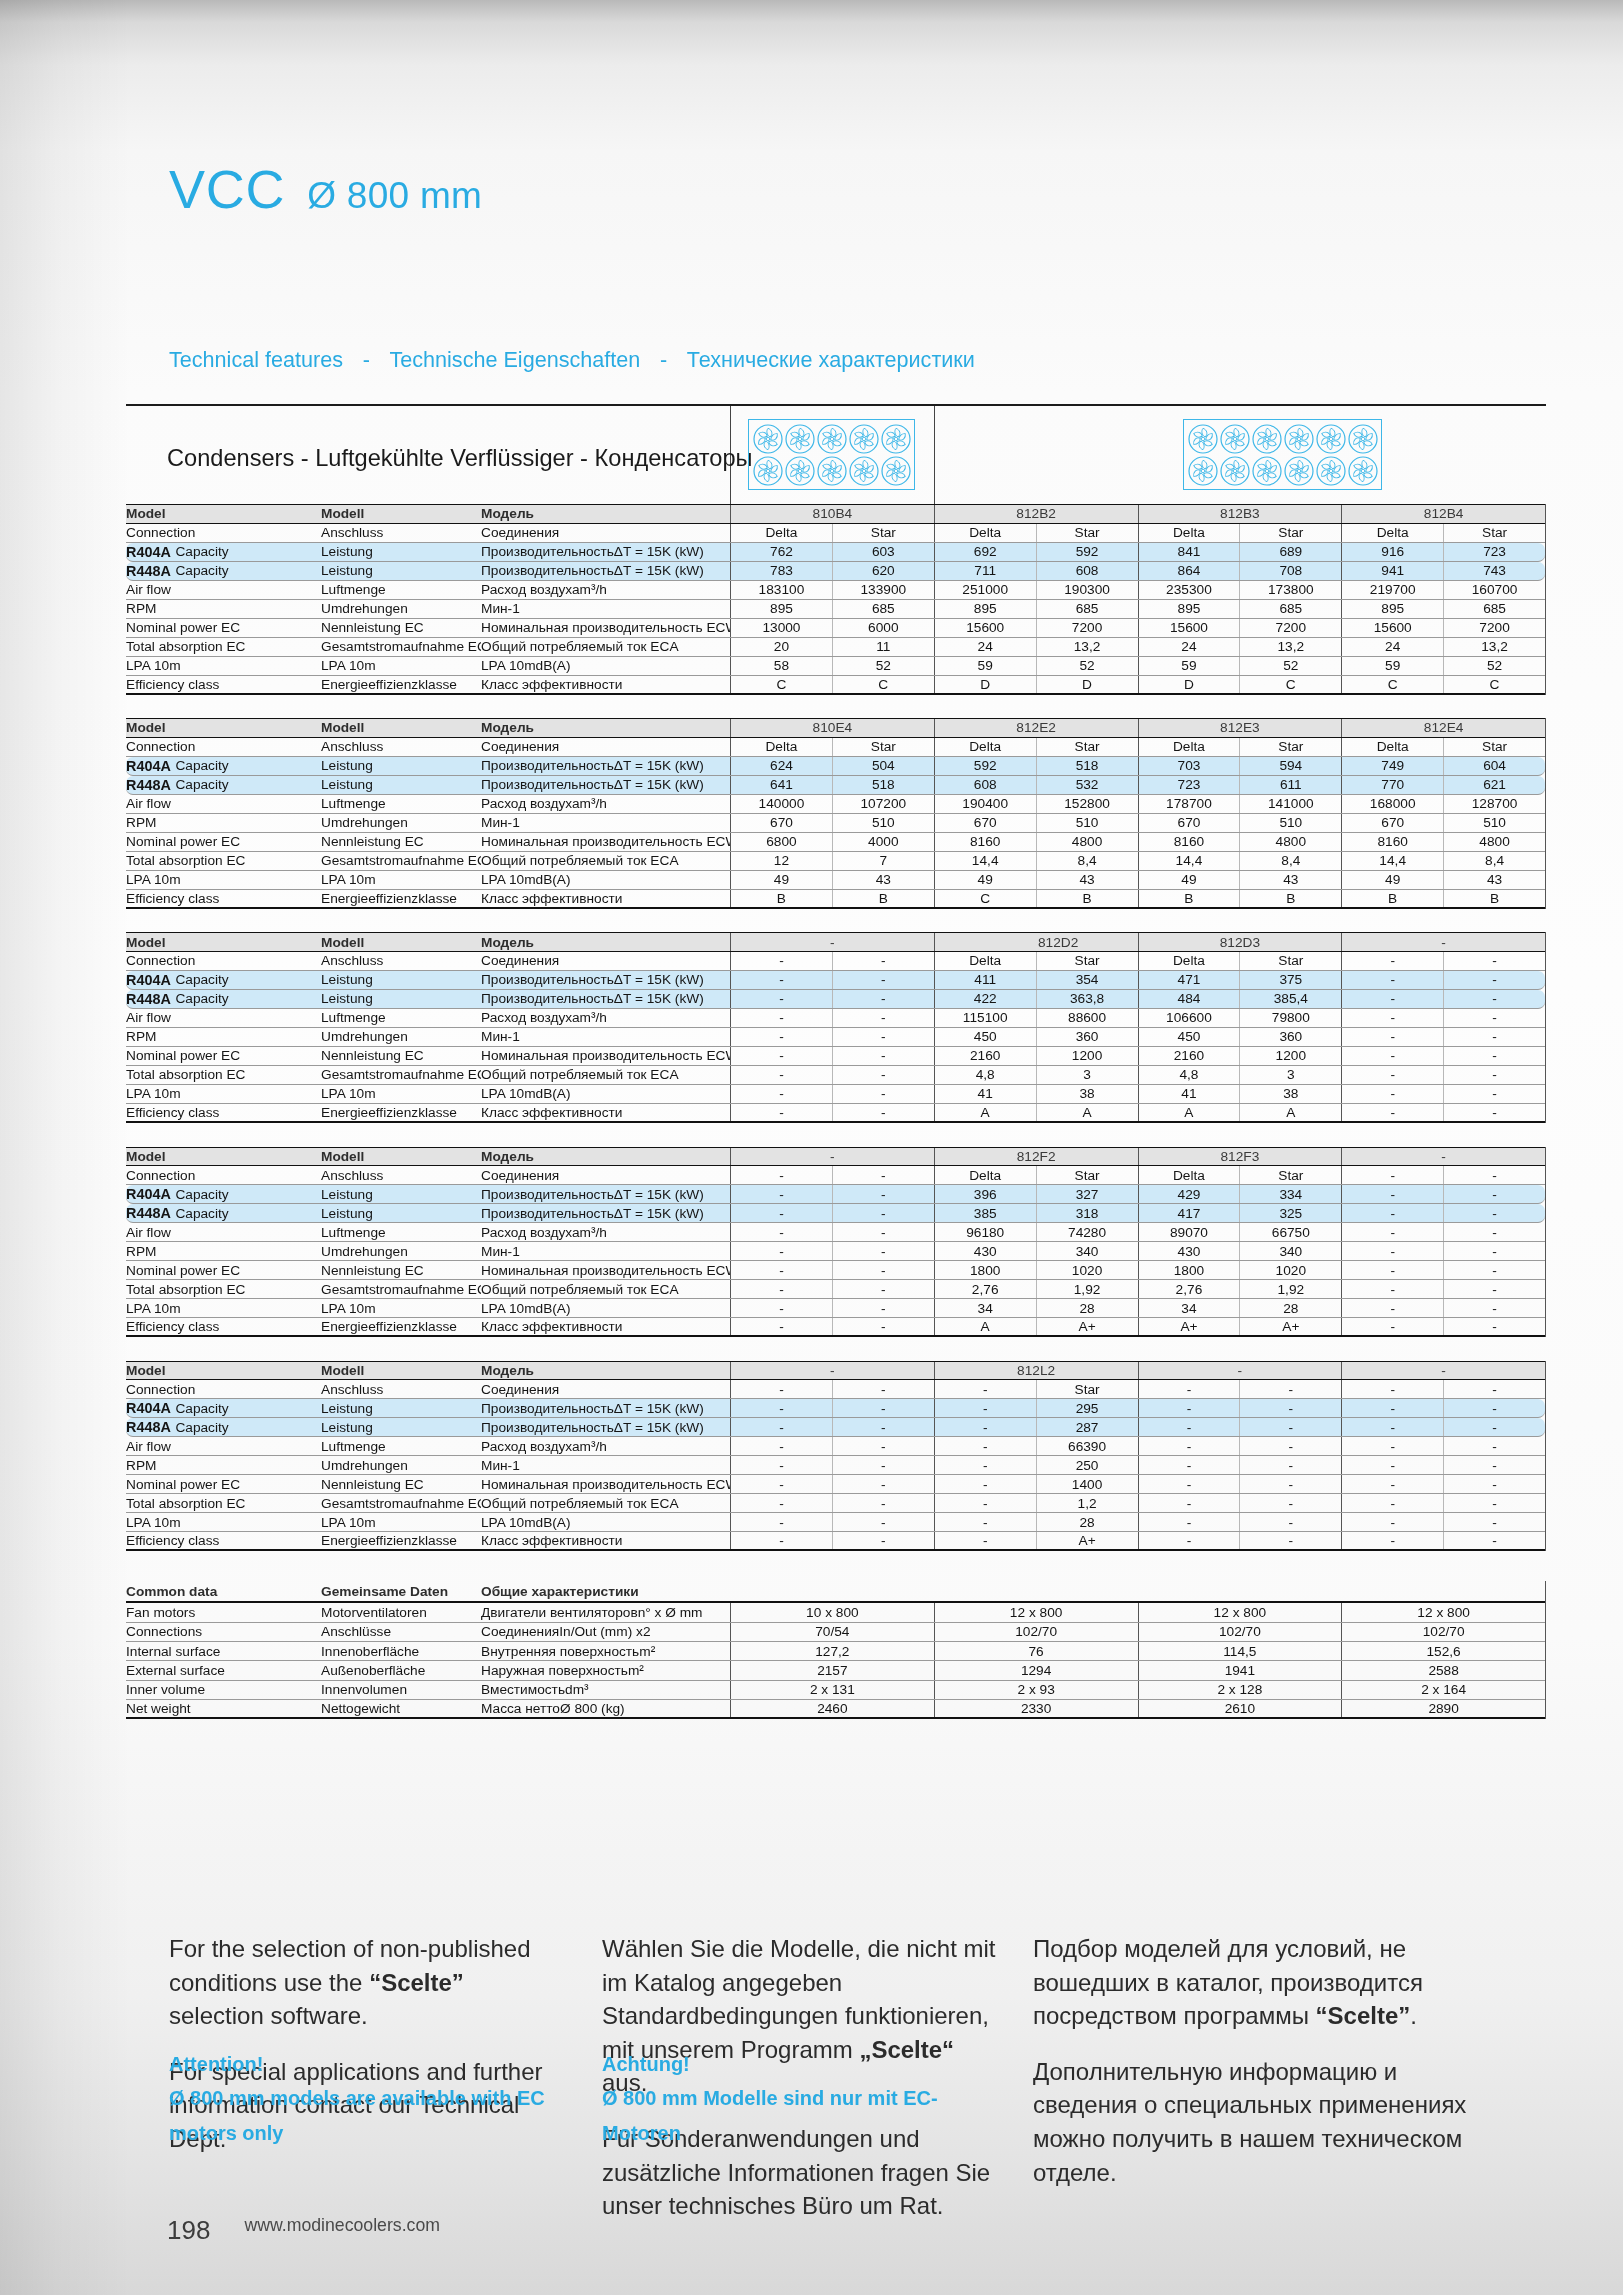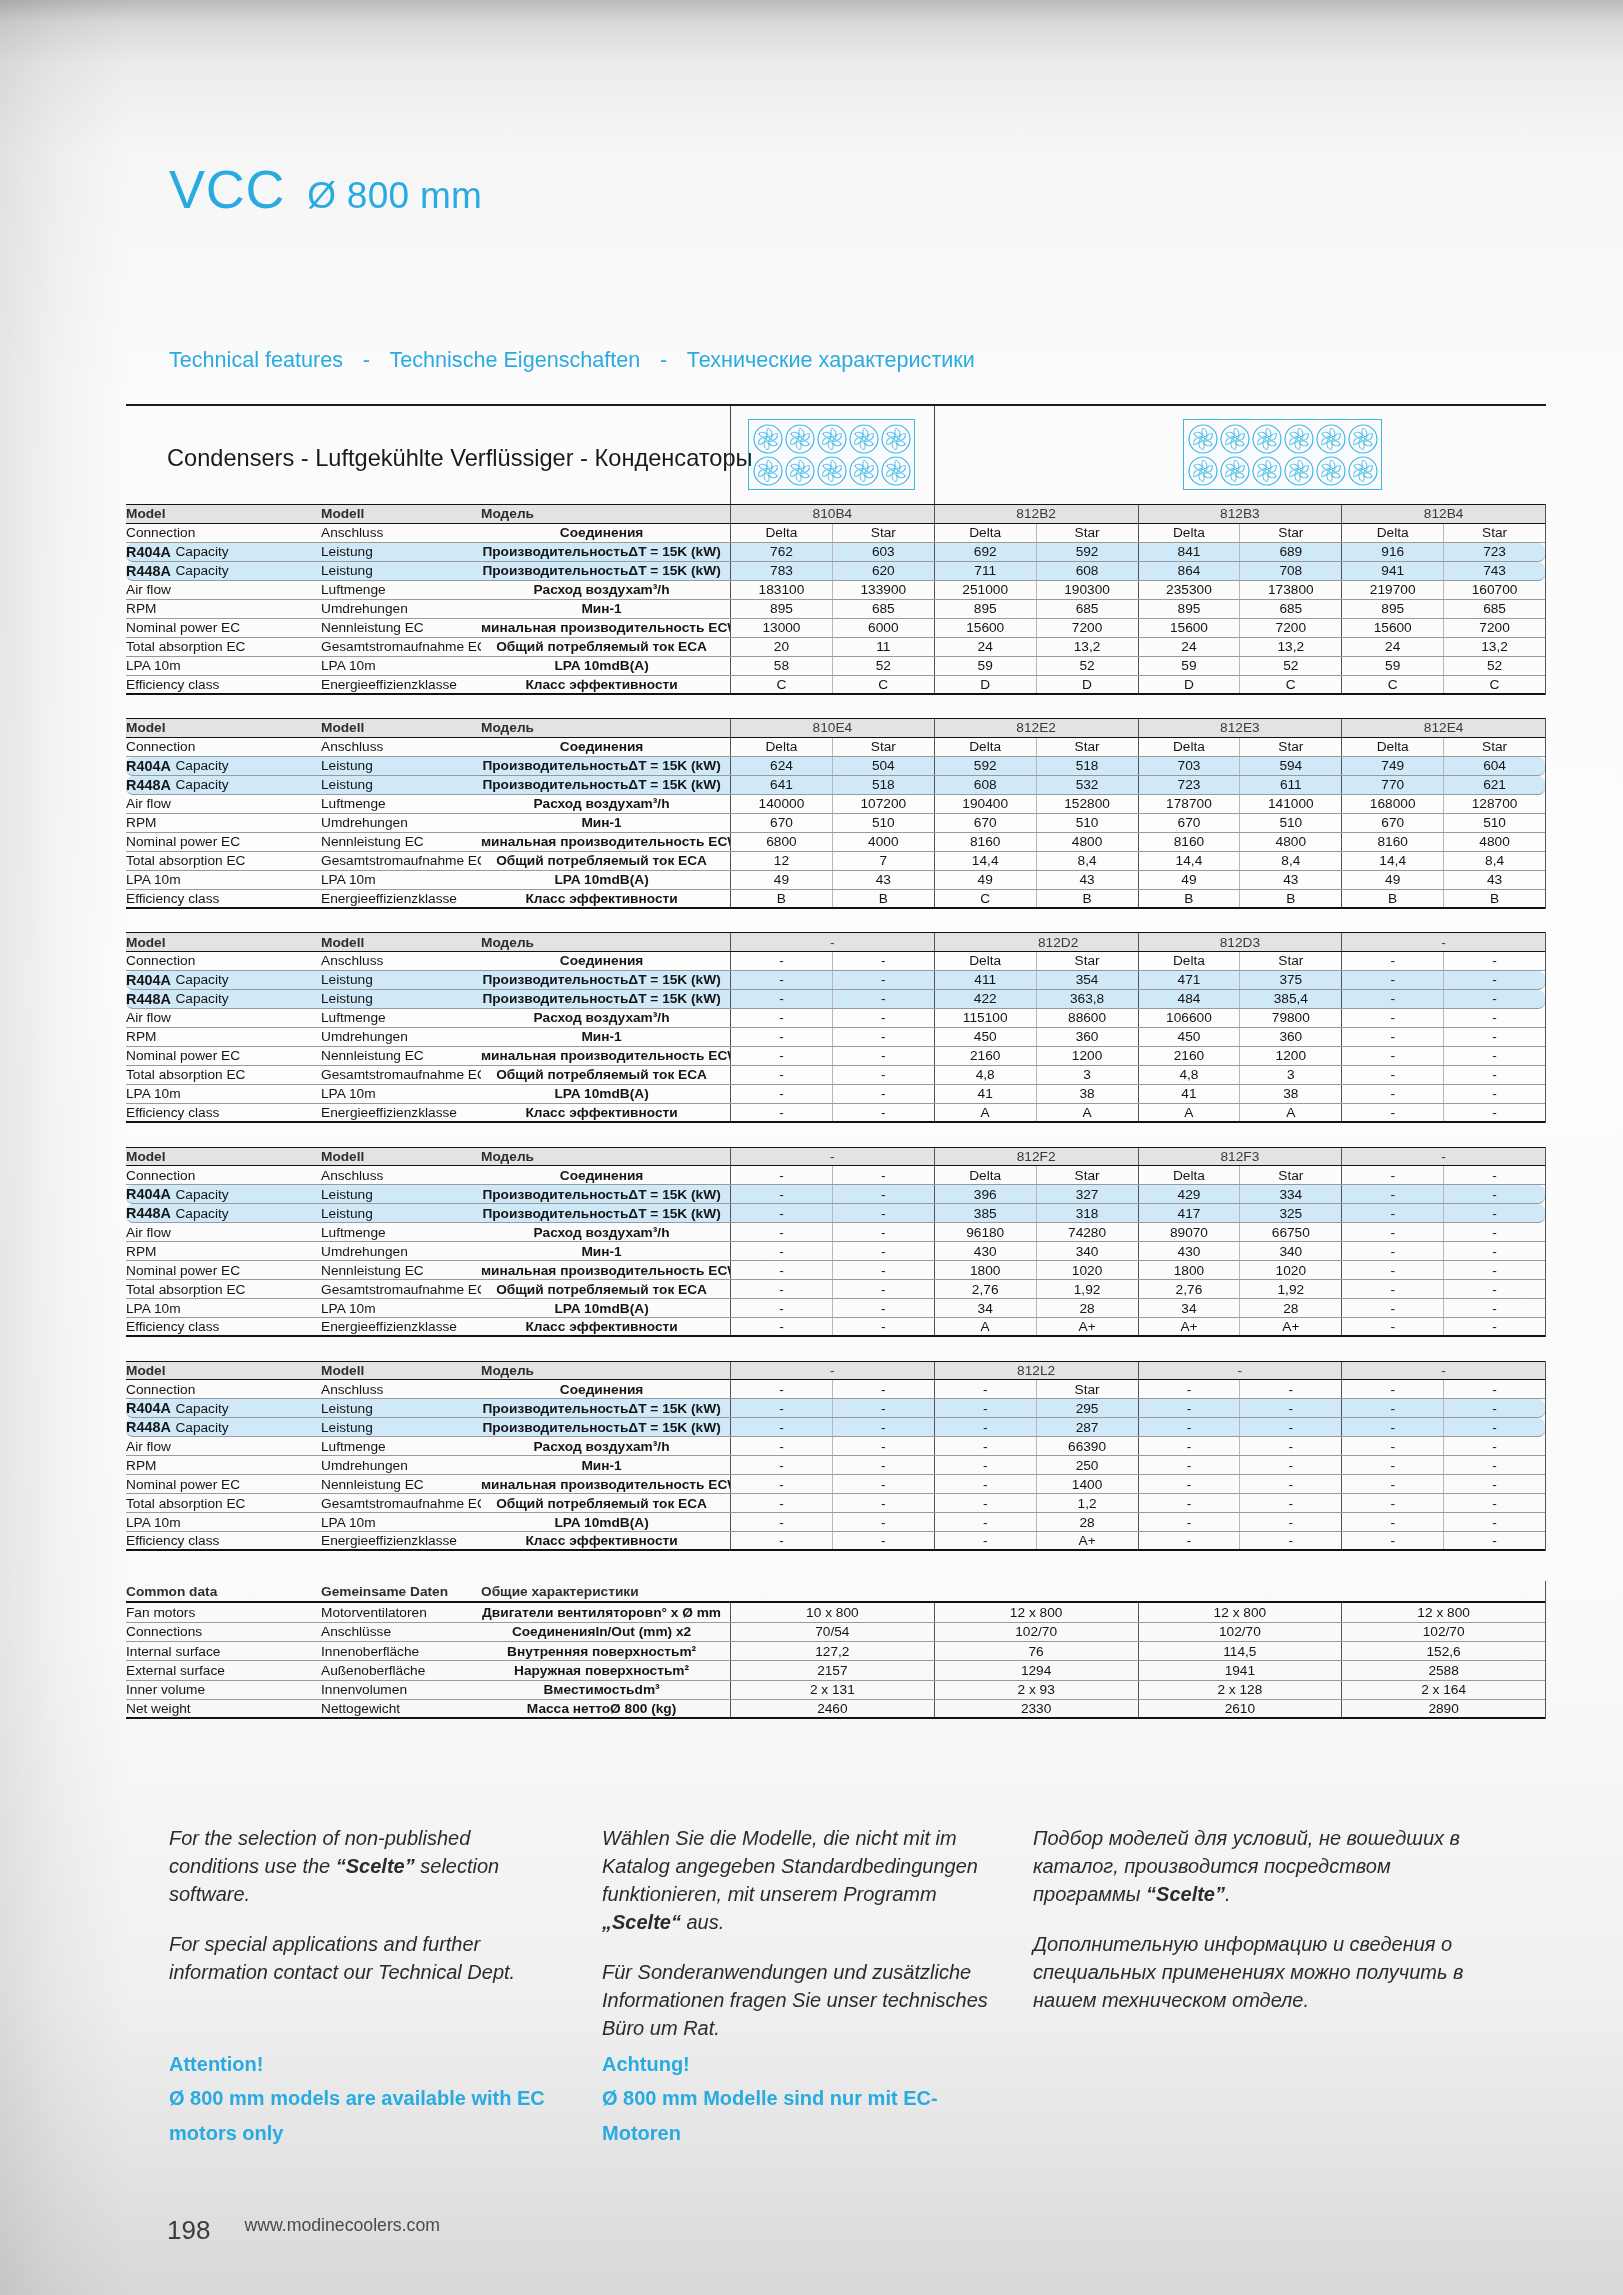"Соединения" .td.ru { font-weight: bold -> none; justify-content: center -> flex-start }
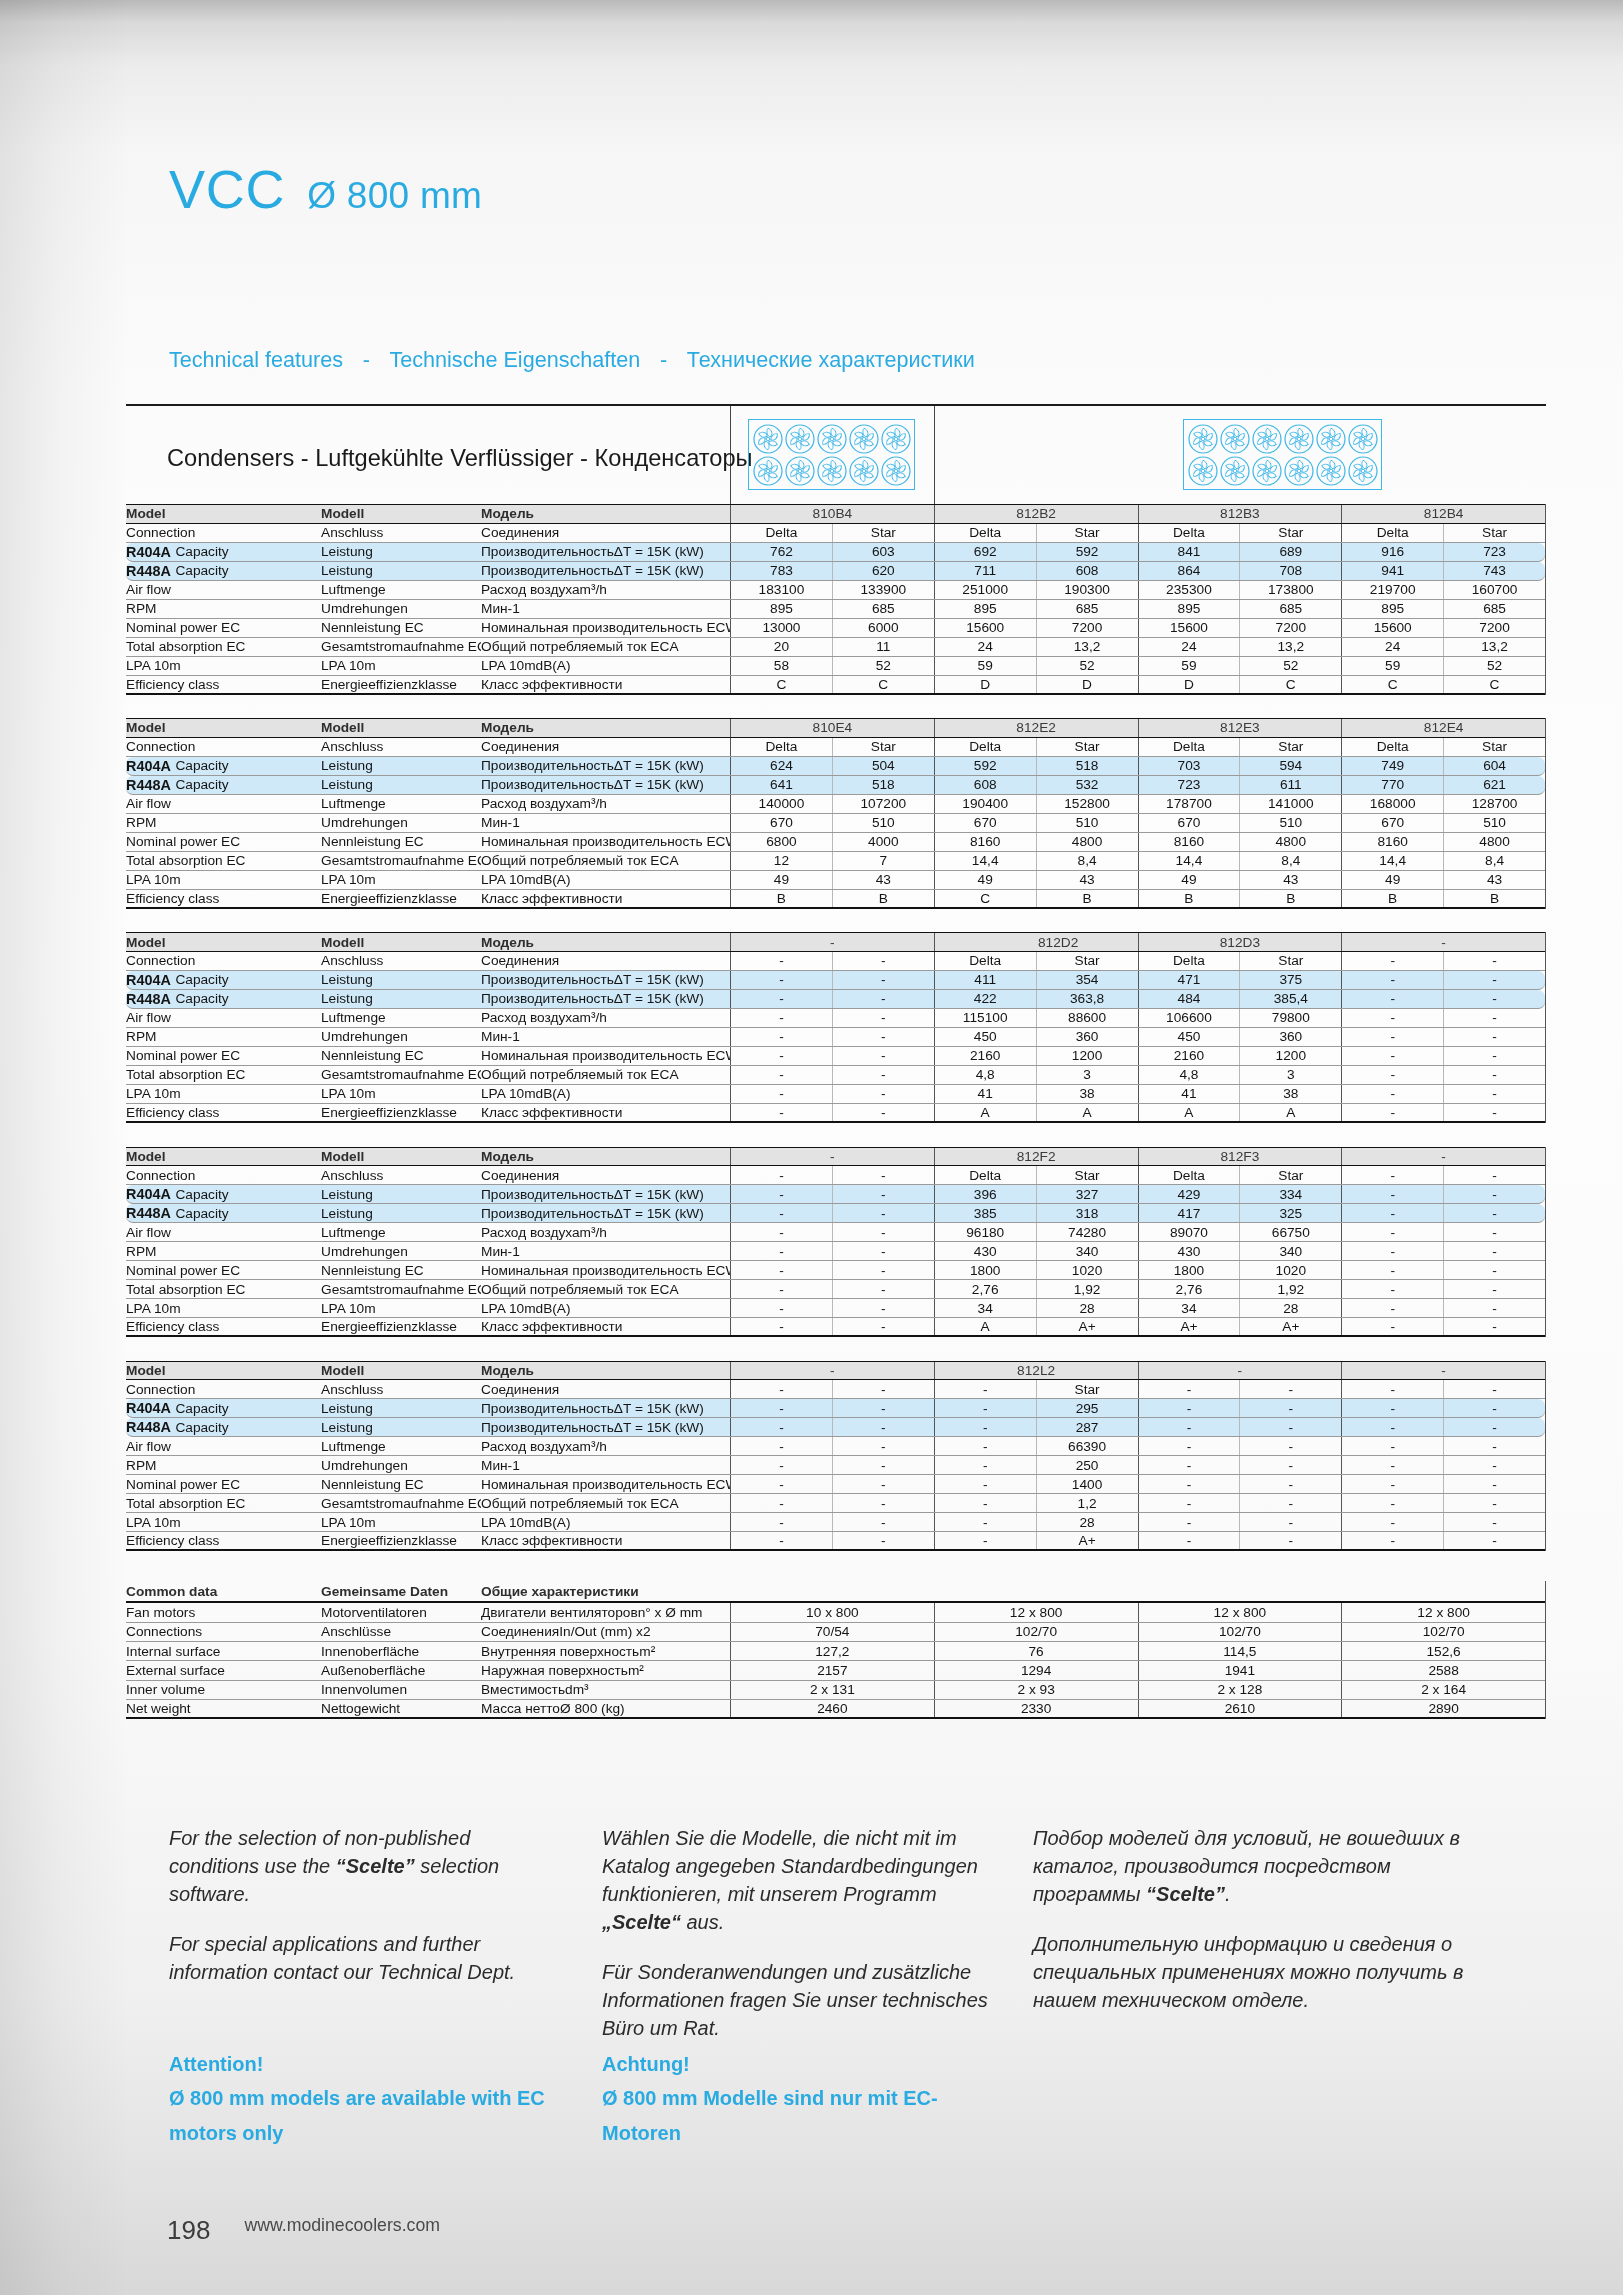"For the selection of non-published" .note { font-size: 20px -> 24px; font-style: italic -> none; top: 1824px -> 1932px }
